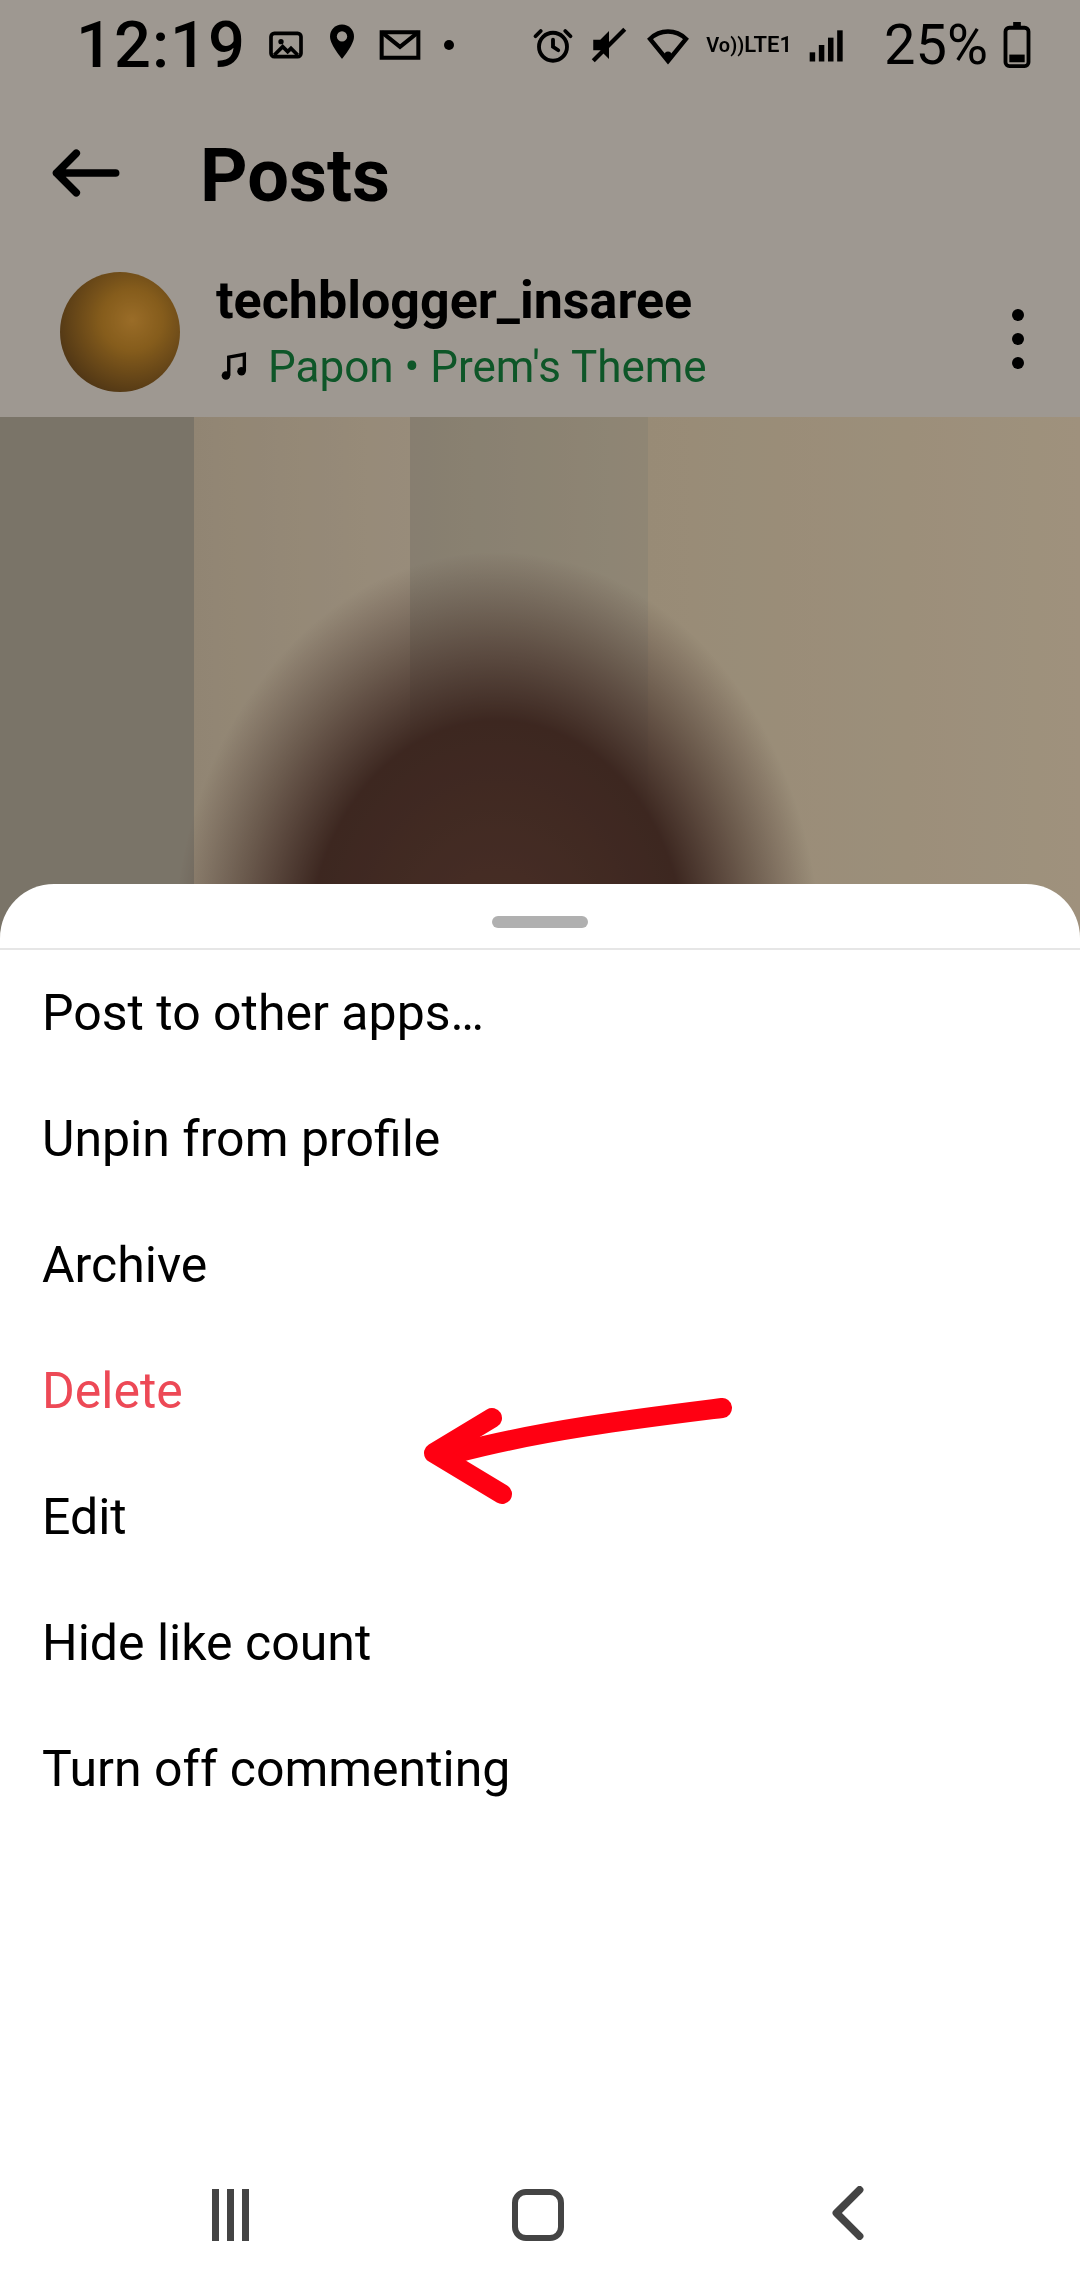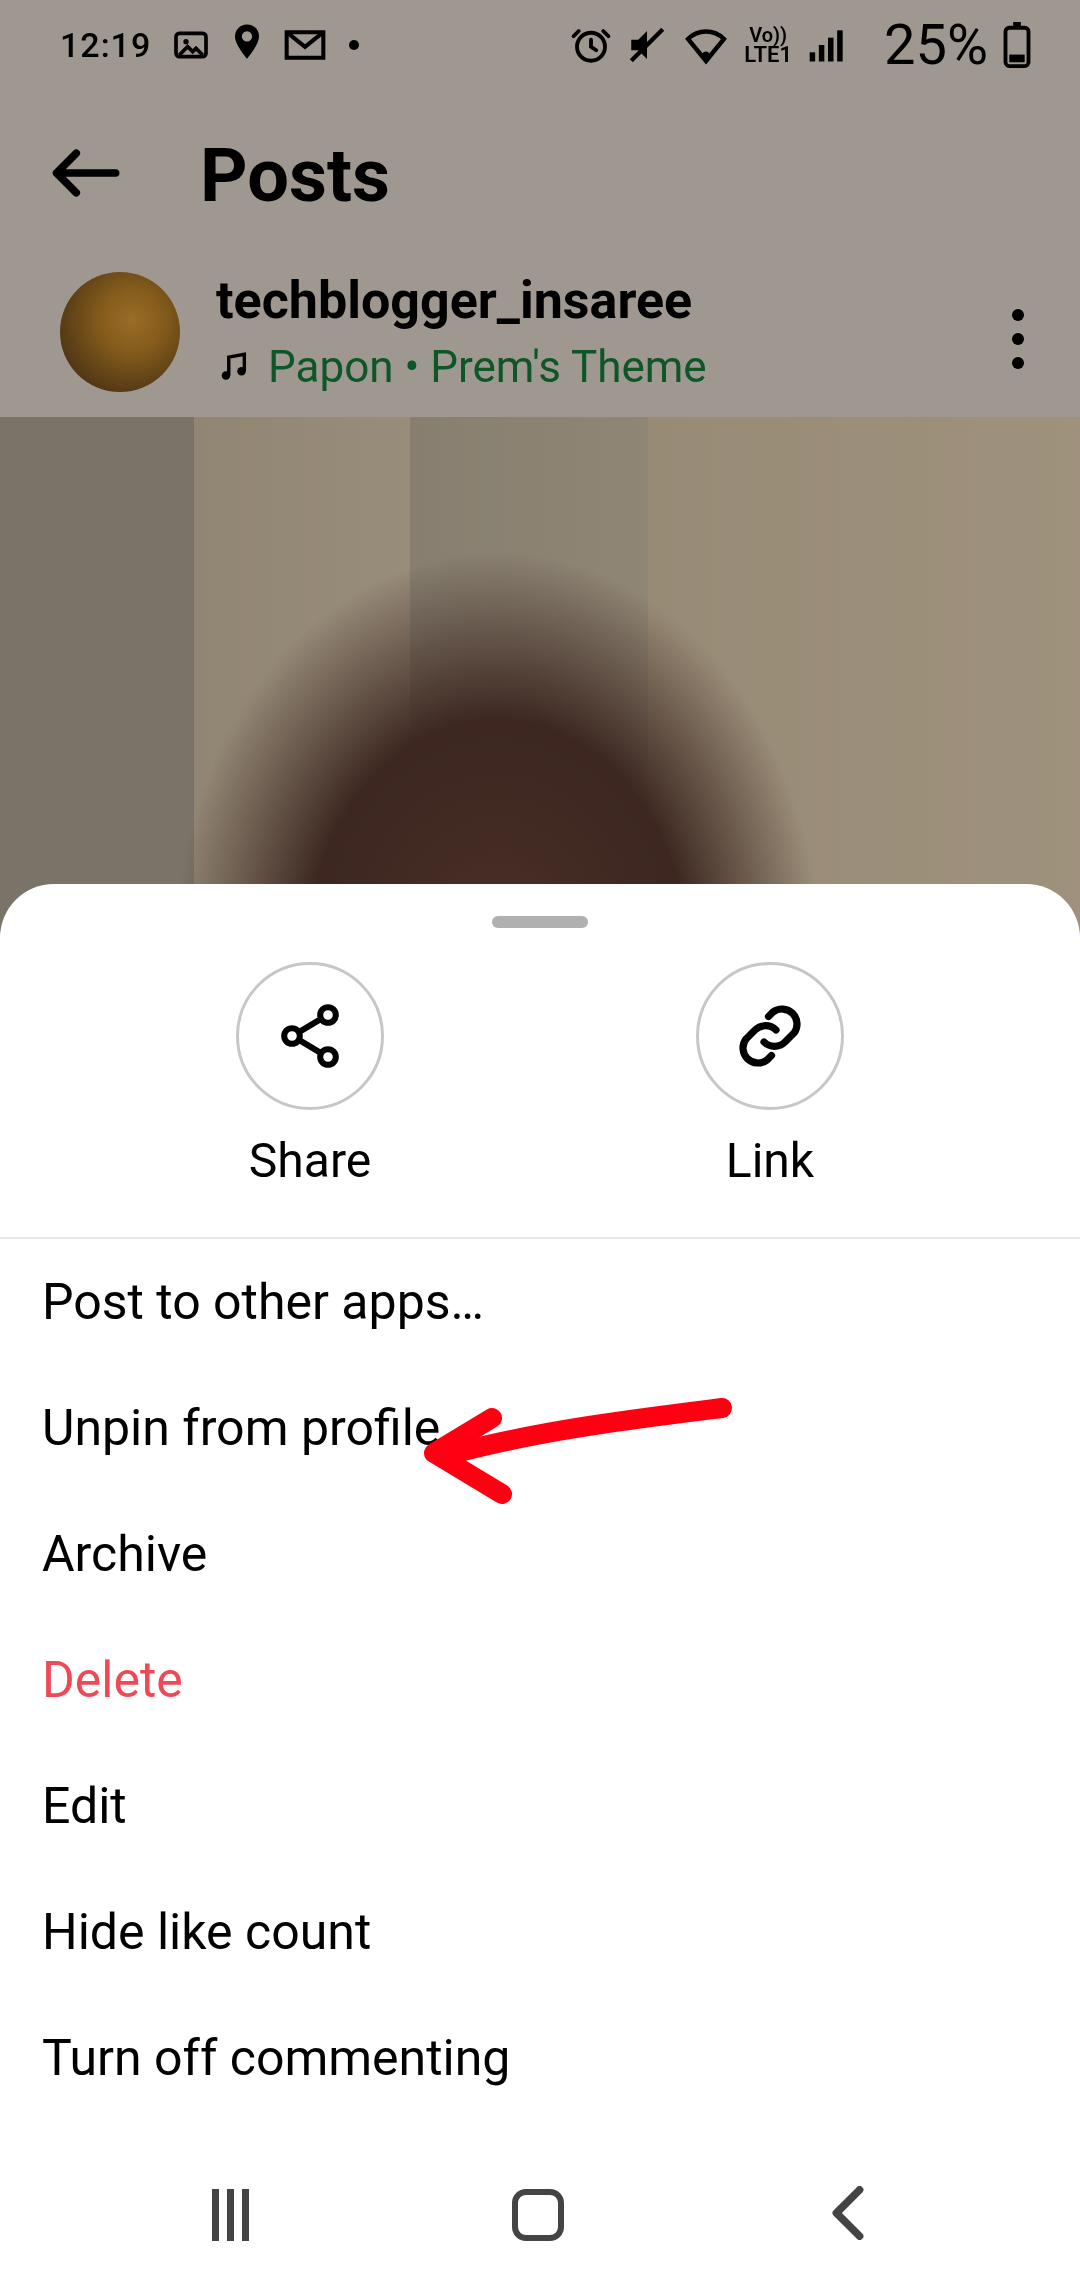"12:19" .clock { font-size: 34px -> 65px; margin-left: none -> 16px }
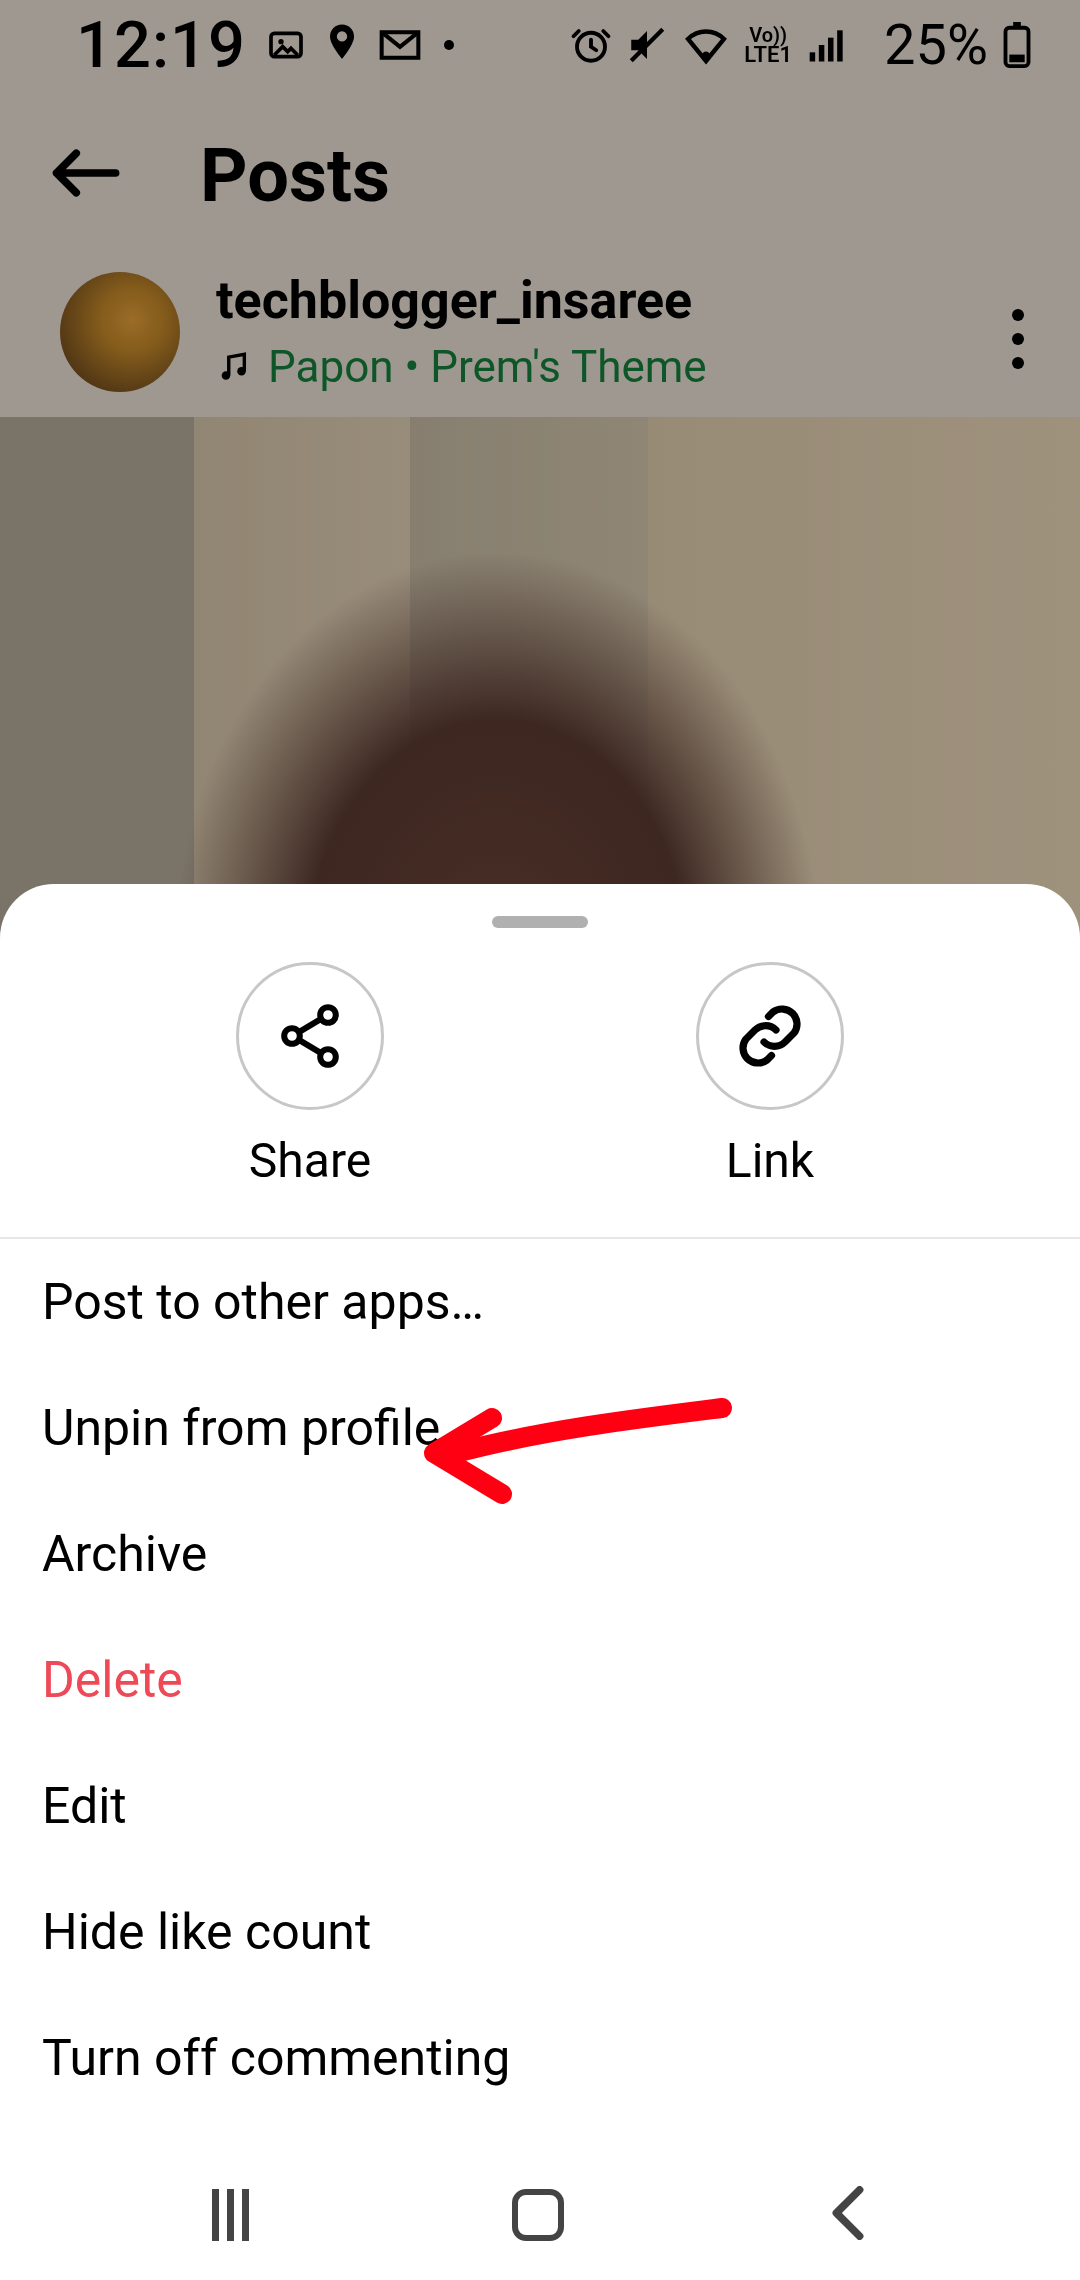"Vo))" .vo-lte { flex-direction: column -> row }
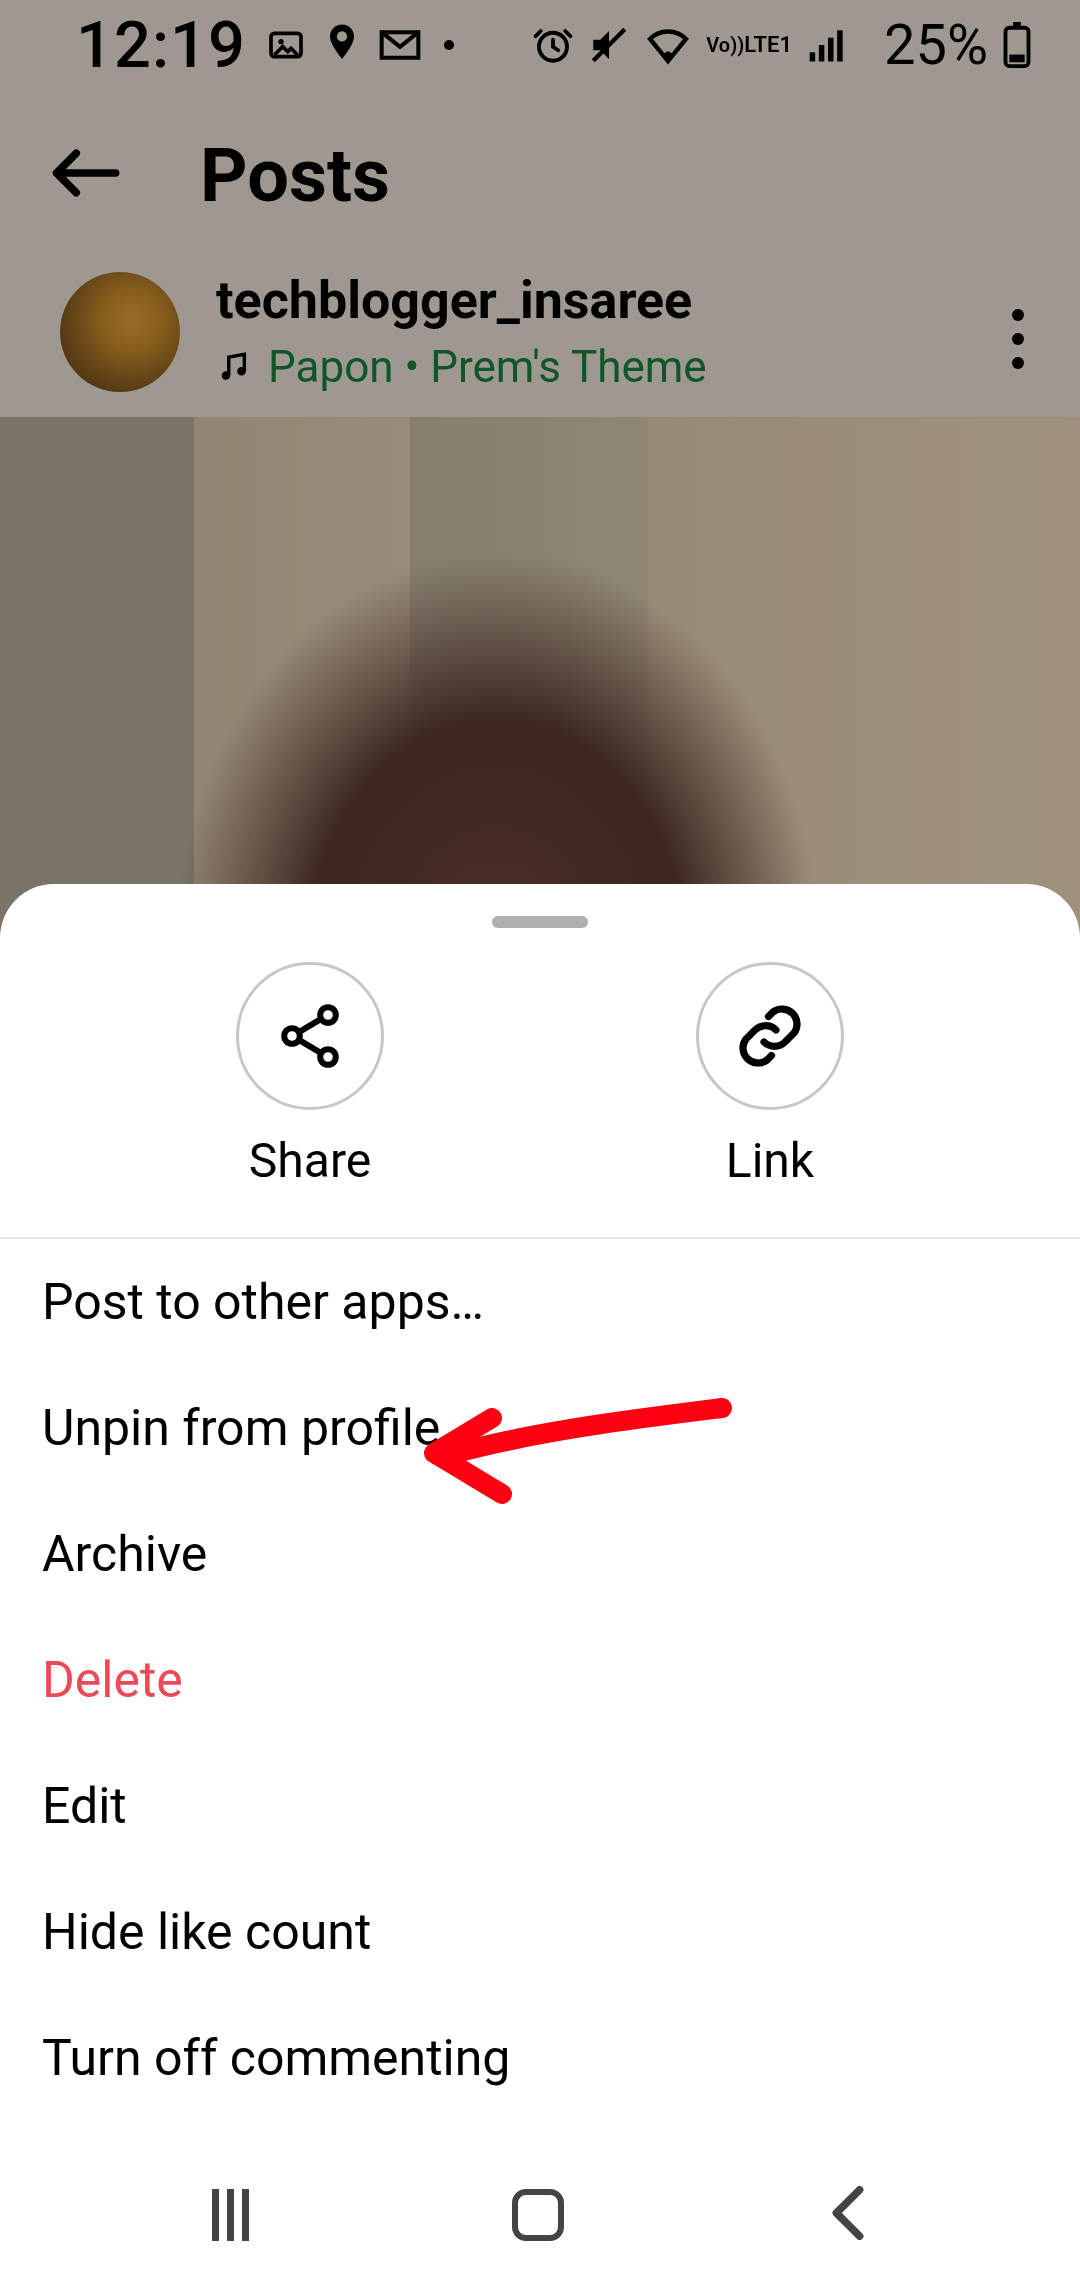"Share" div.actions-row { html: <div> <div> <div> <svg> <circle></circle> <circle></circle> <circle></circle> <line></line> <line></line> </svg> </div> <span>Share</span> </div> <div> <div> <svg> <path></path> <path></path> </svg> </div> <span>Link</span> </div> </div> -> none }
